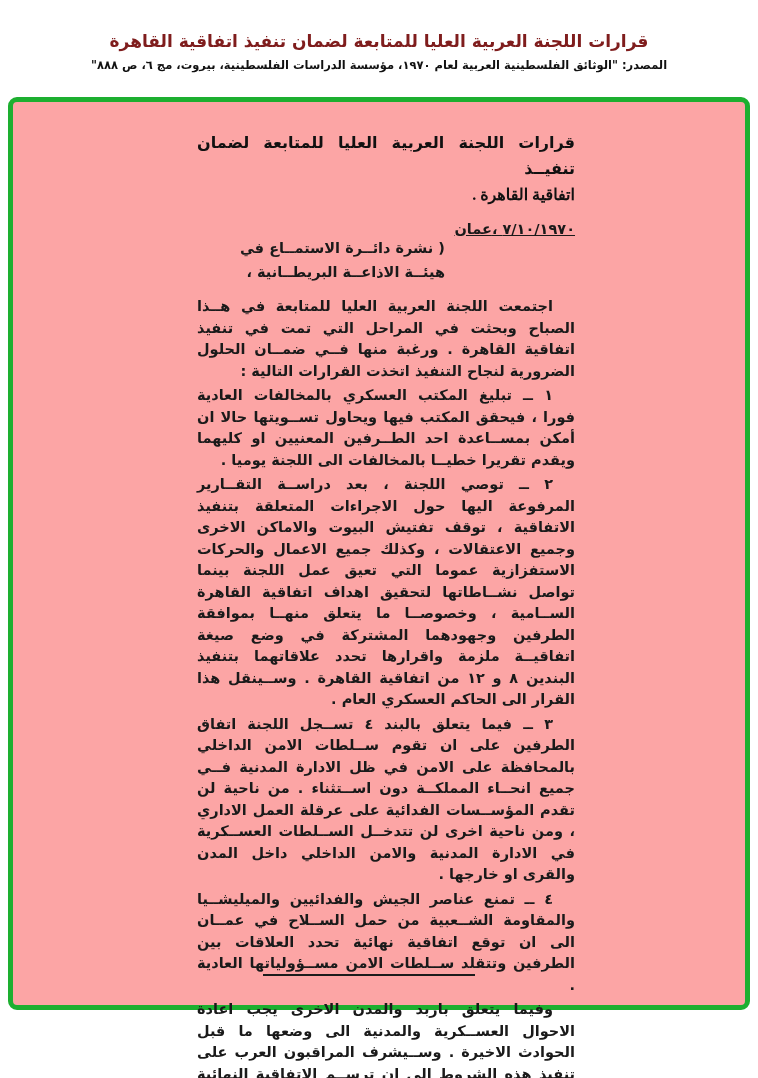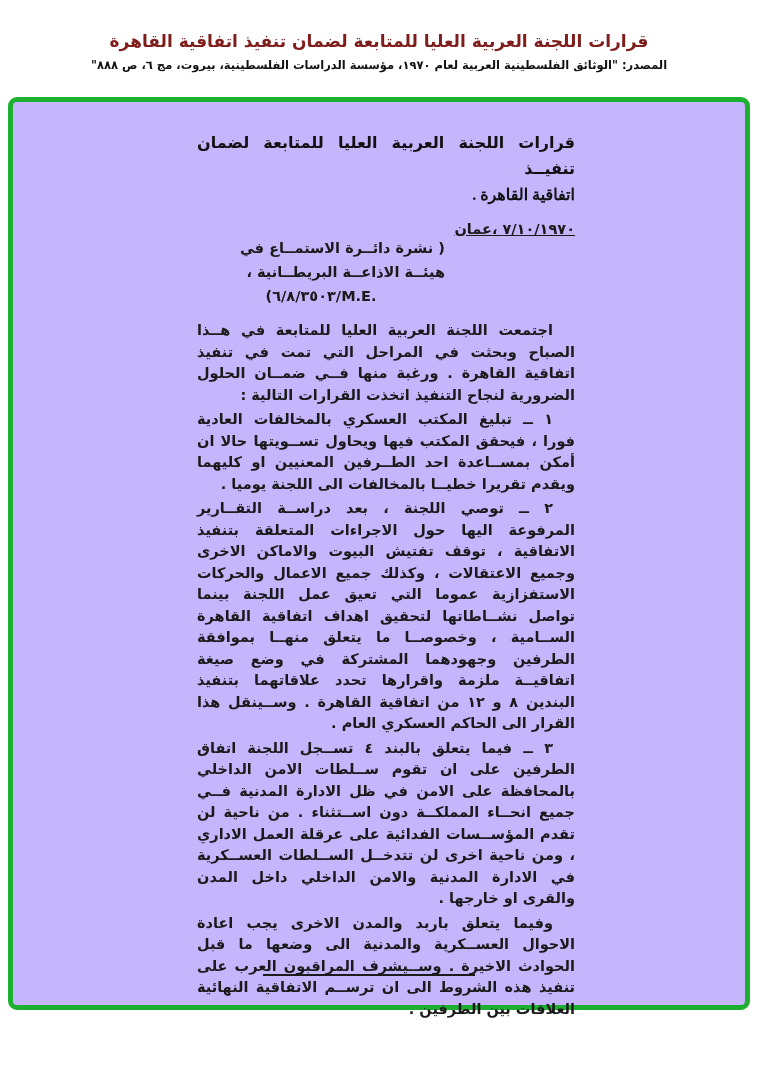"قرارات اللجنة العربية العليا للمتابعة لضمان تنفيــذ" .doc-box { background: #c4b5fd -> #fca5a5 }
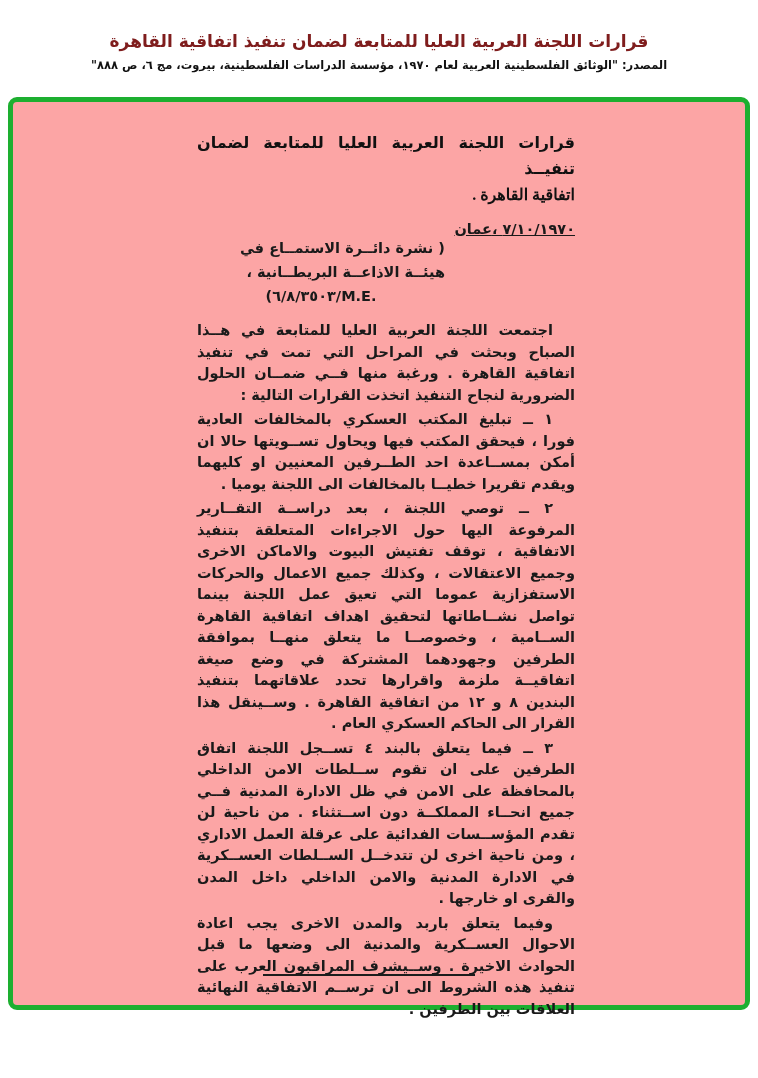"(٦/٨/٣٥٠٣/M.E." div.ref { html: <div>(٦/٨/٣٥٠٣/M.E.</div> -> none }
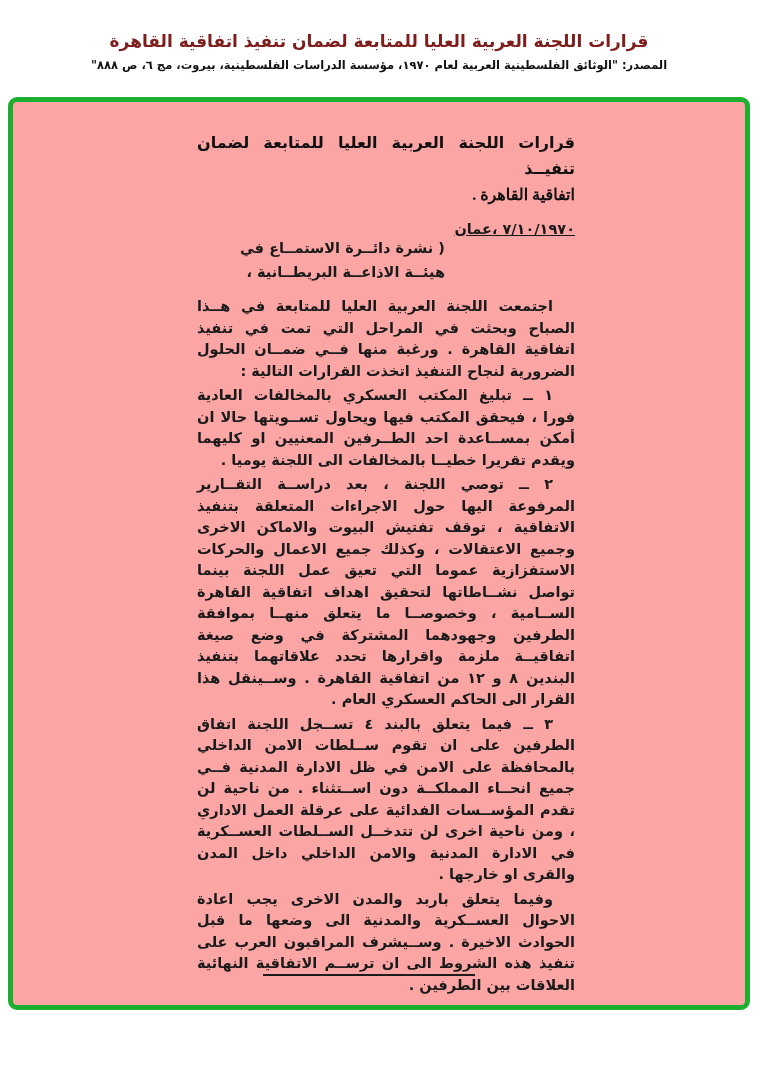"٤ ــ تمنع عناصر الجيش" p { html: none -> <p>٤ ــ تمنع عناصر الجيش والفدائيين والميليشــيا والمقاومة الشــعبية من حمل الســلاح في عمــان الى ان توقع اتفاقية نهائية تحدد العلاقات بين الطرفين وتتقلد ســلطات الامن مســؤولياتها العادية .</p> }
